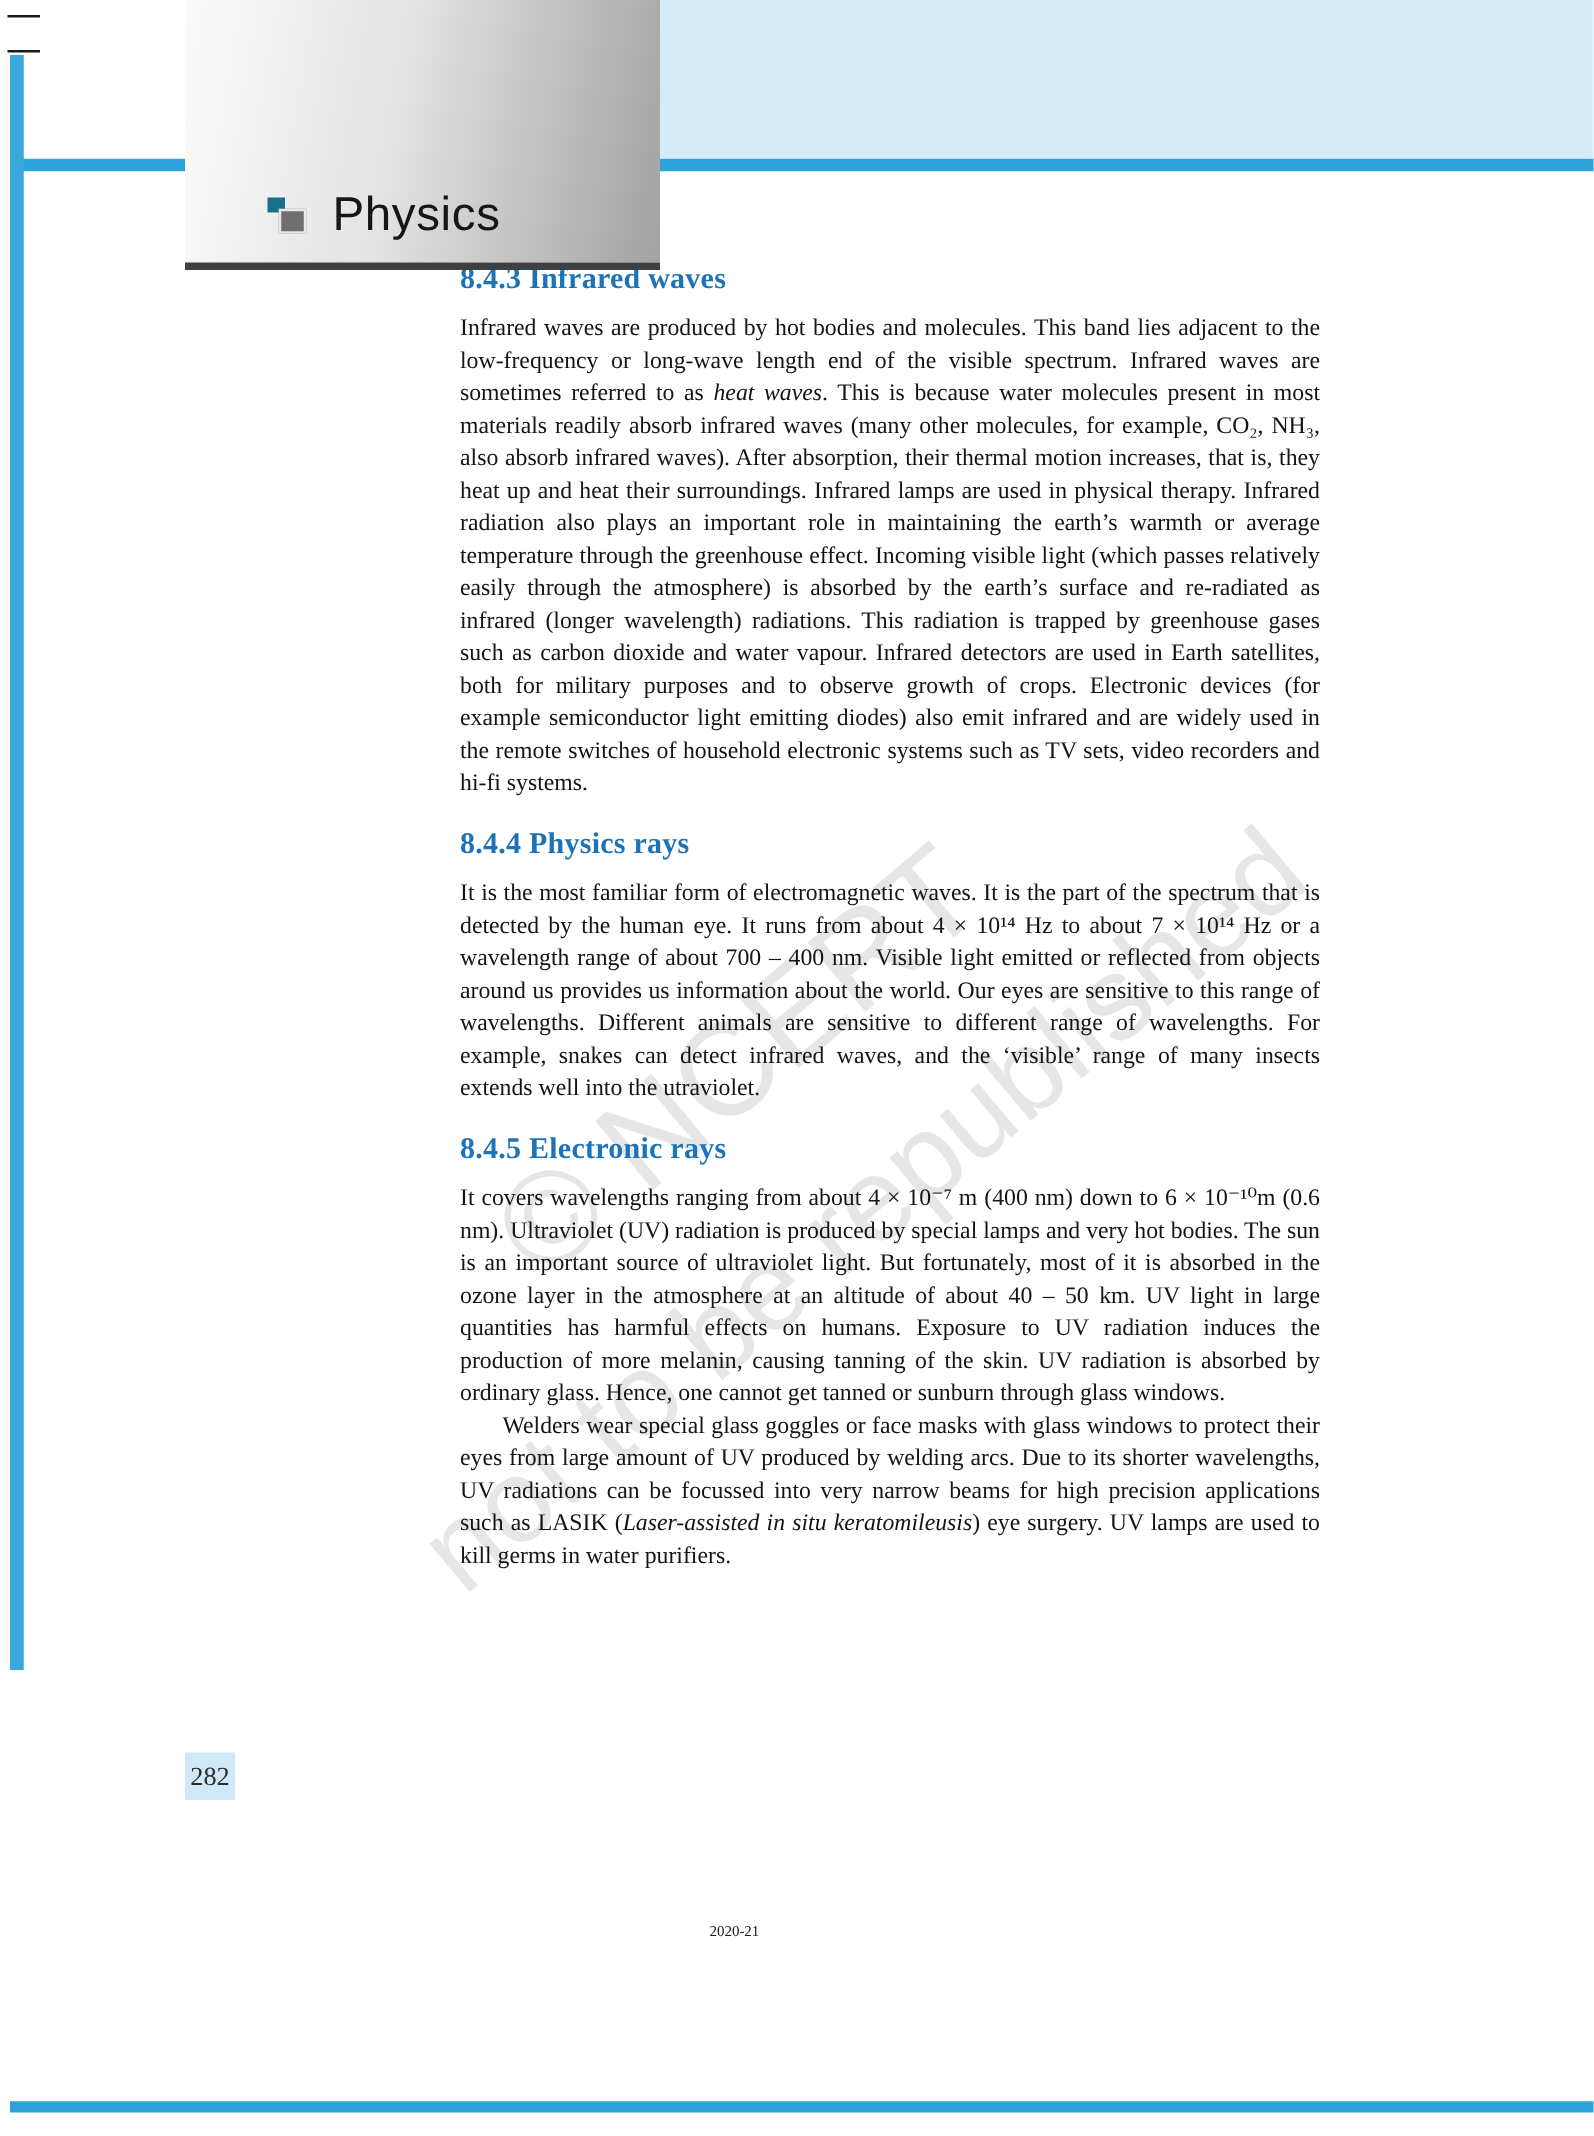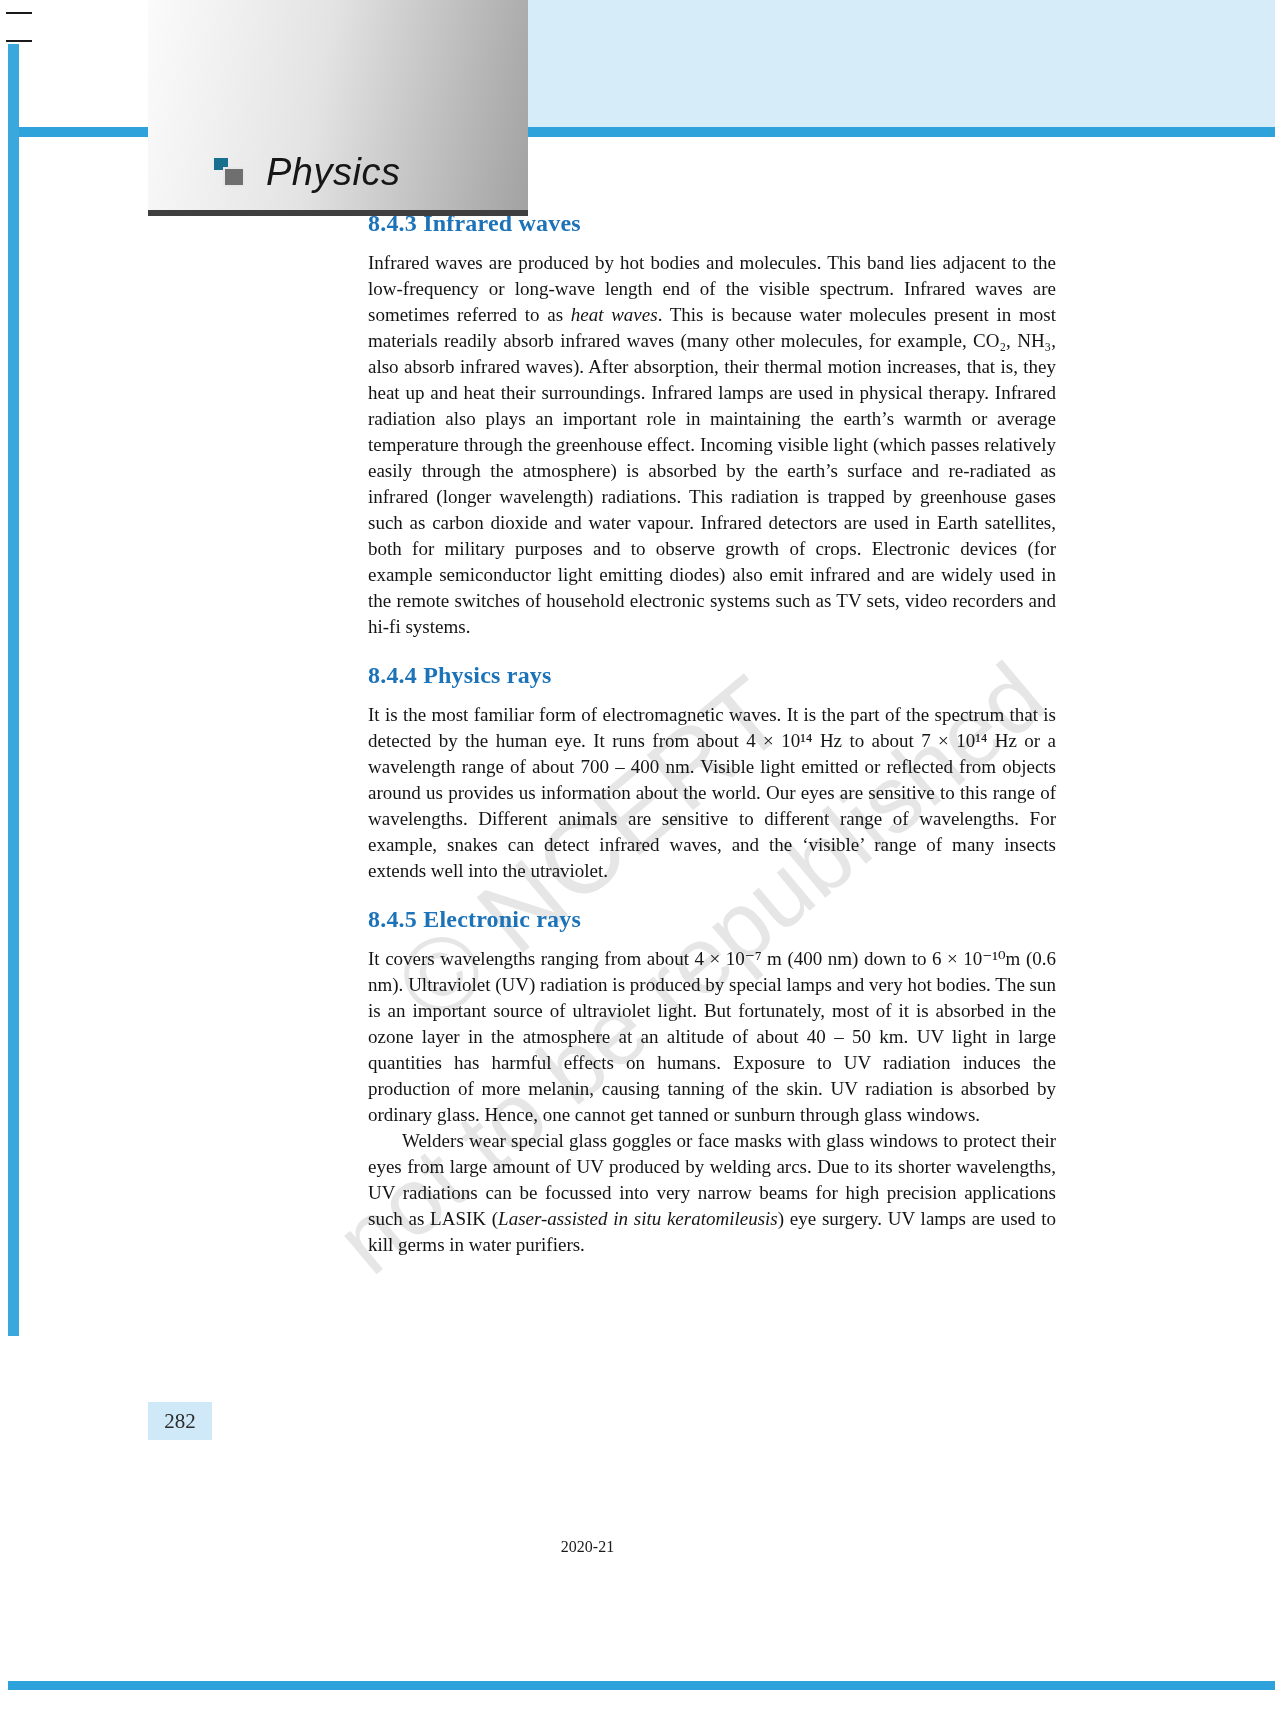"Physics" .header-row { font-style: italic -> none }
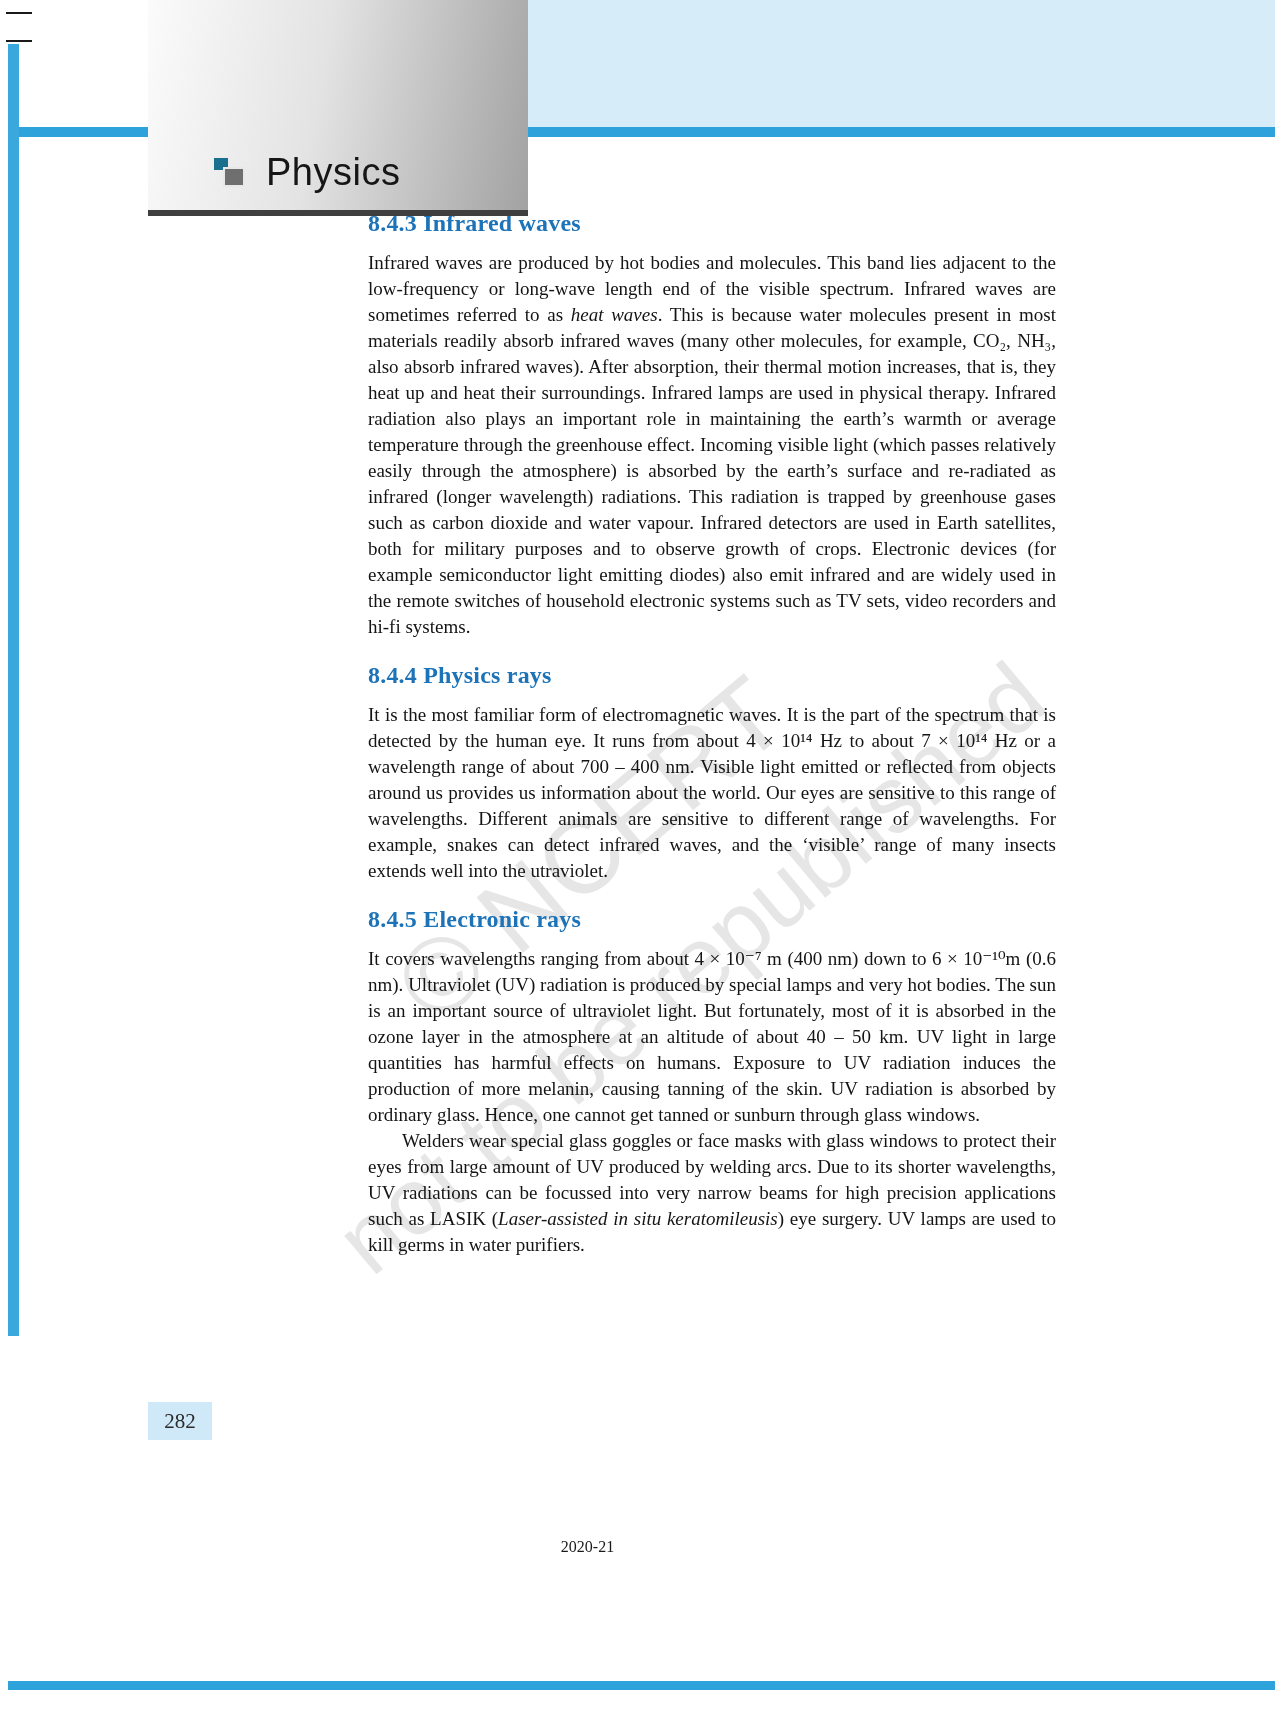"282" .page-number-badge { width: 64px -> 40px }
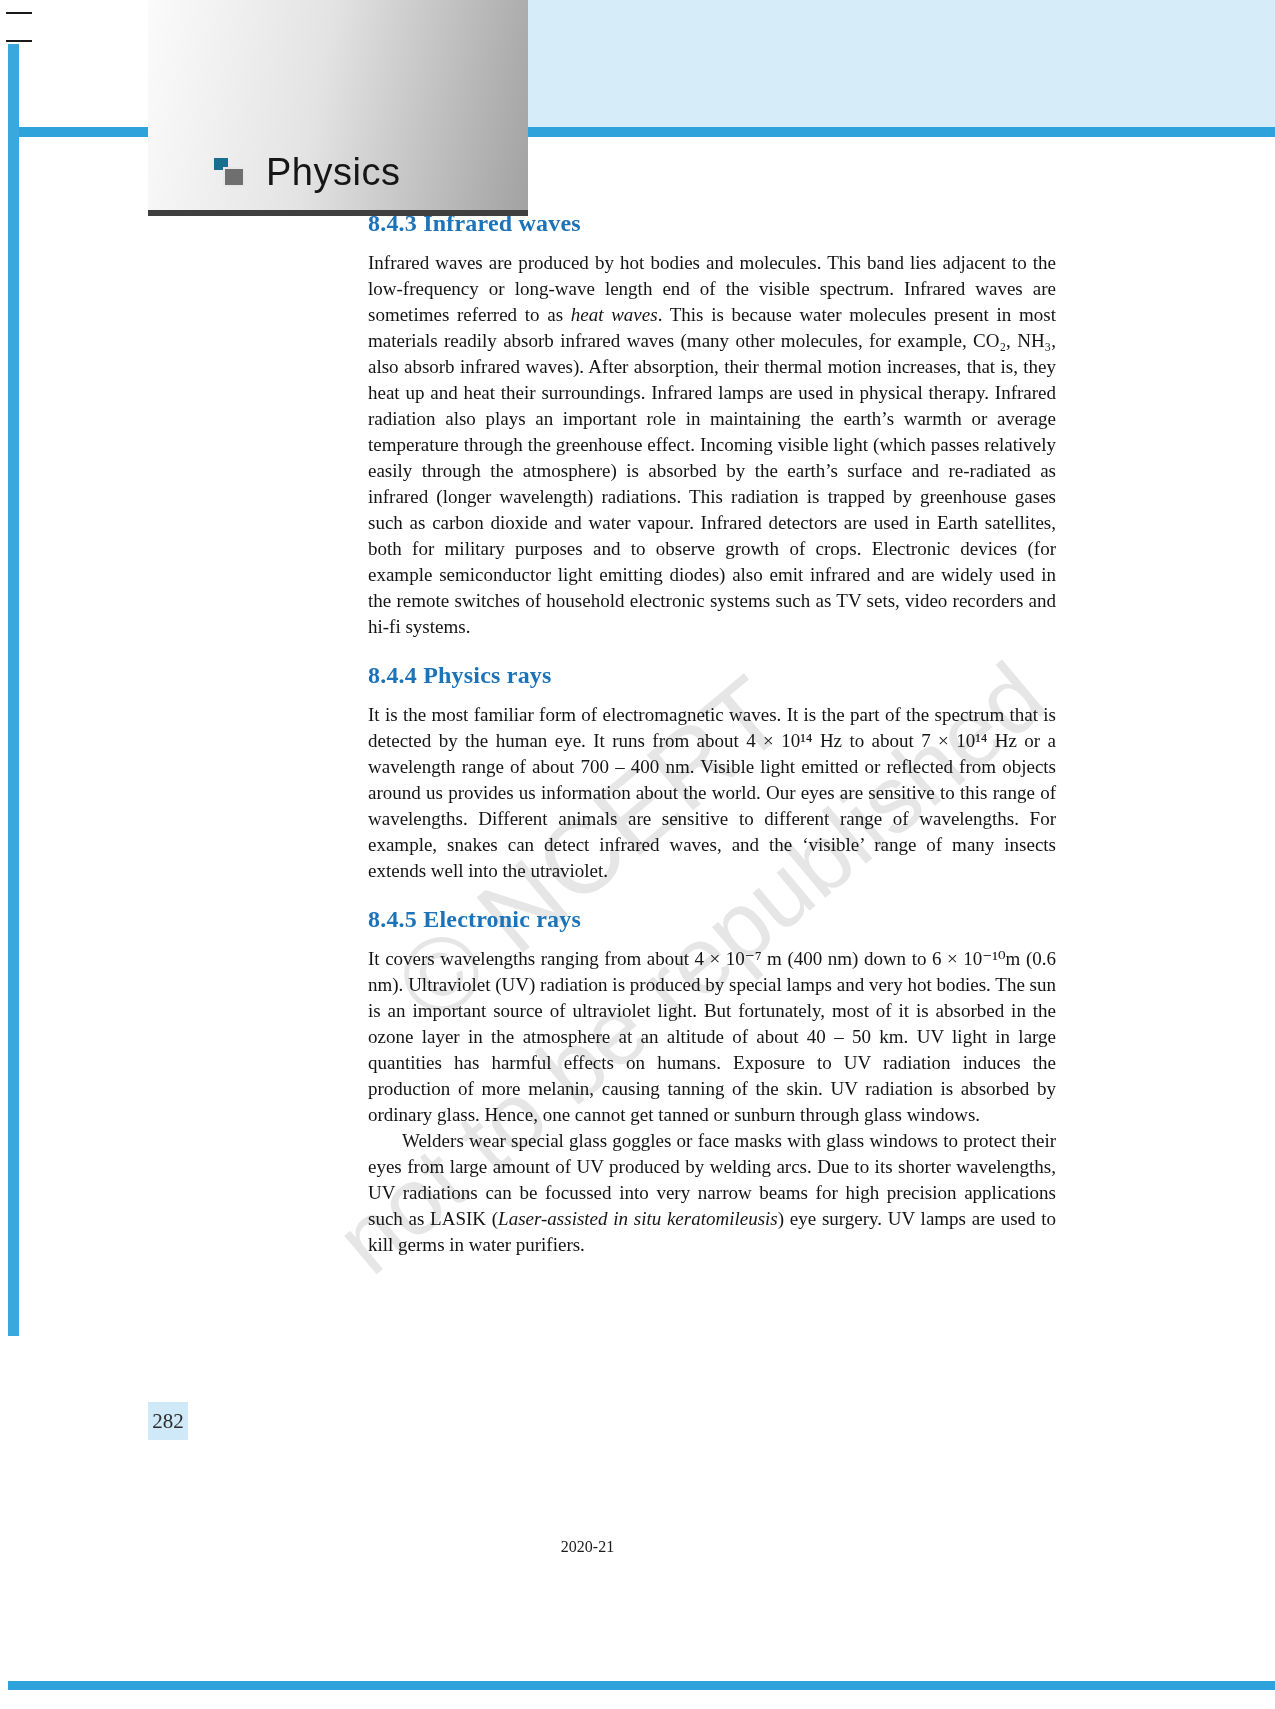"2020-21" .footer-date { font-size: 16px -> 12px }
